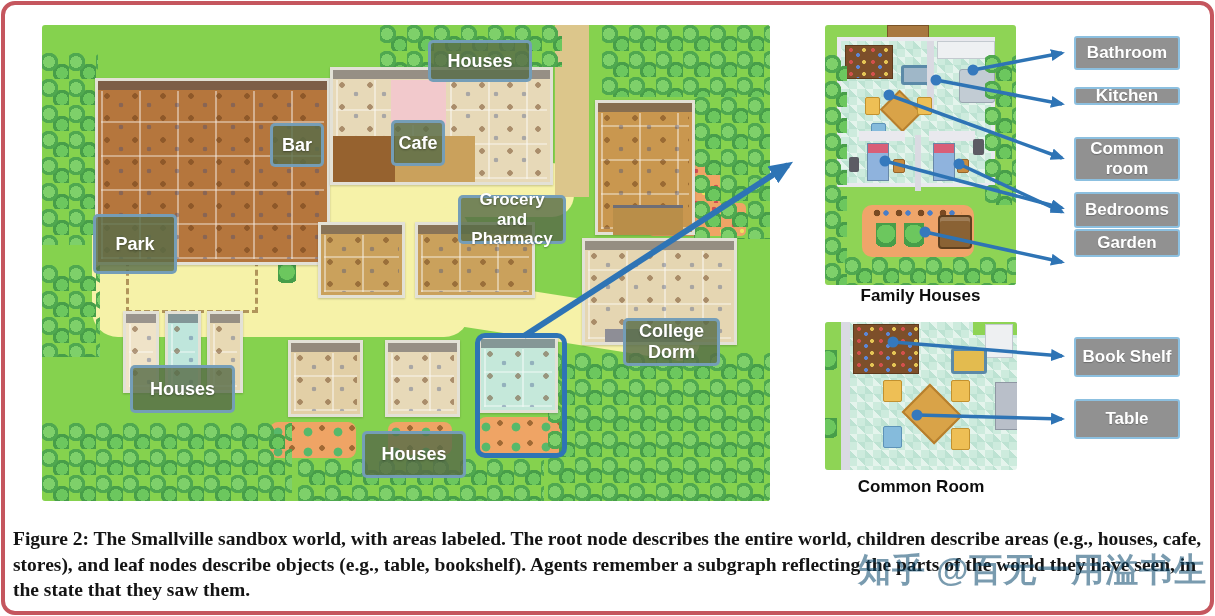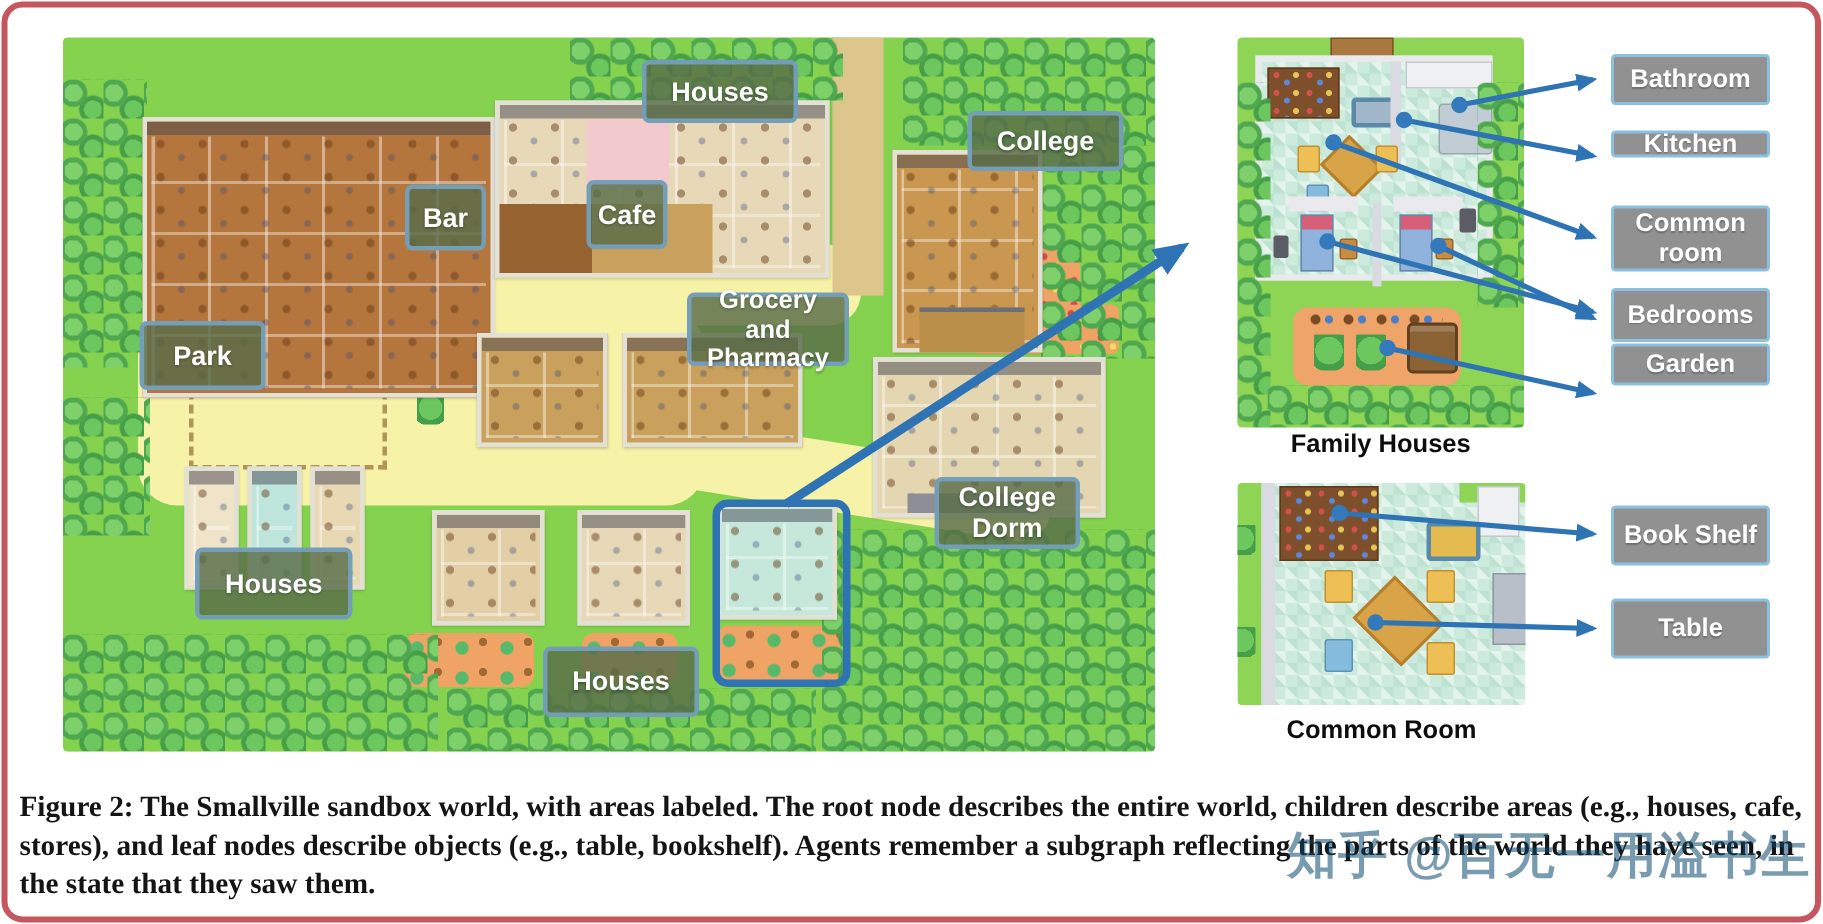"College" div.maplabel { html: <div>College</div> -> none }
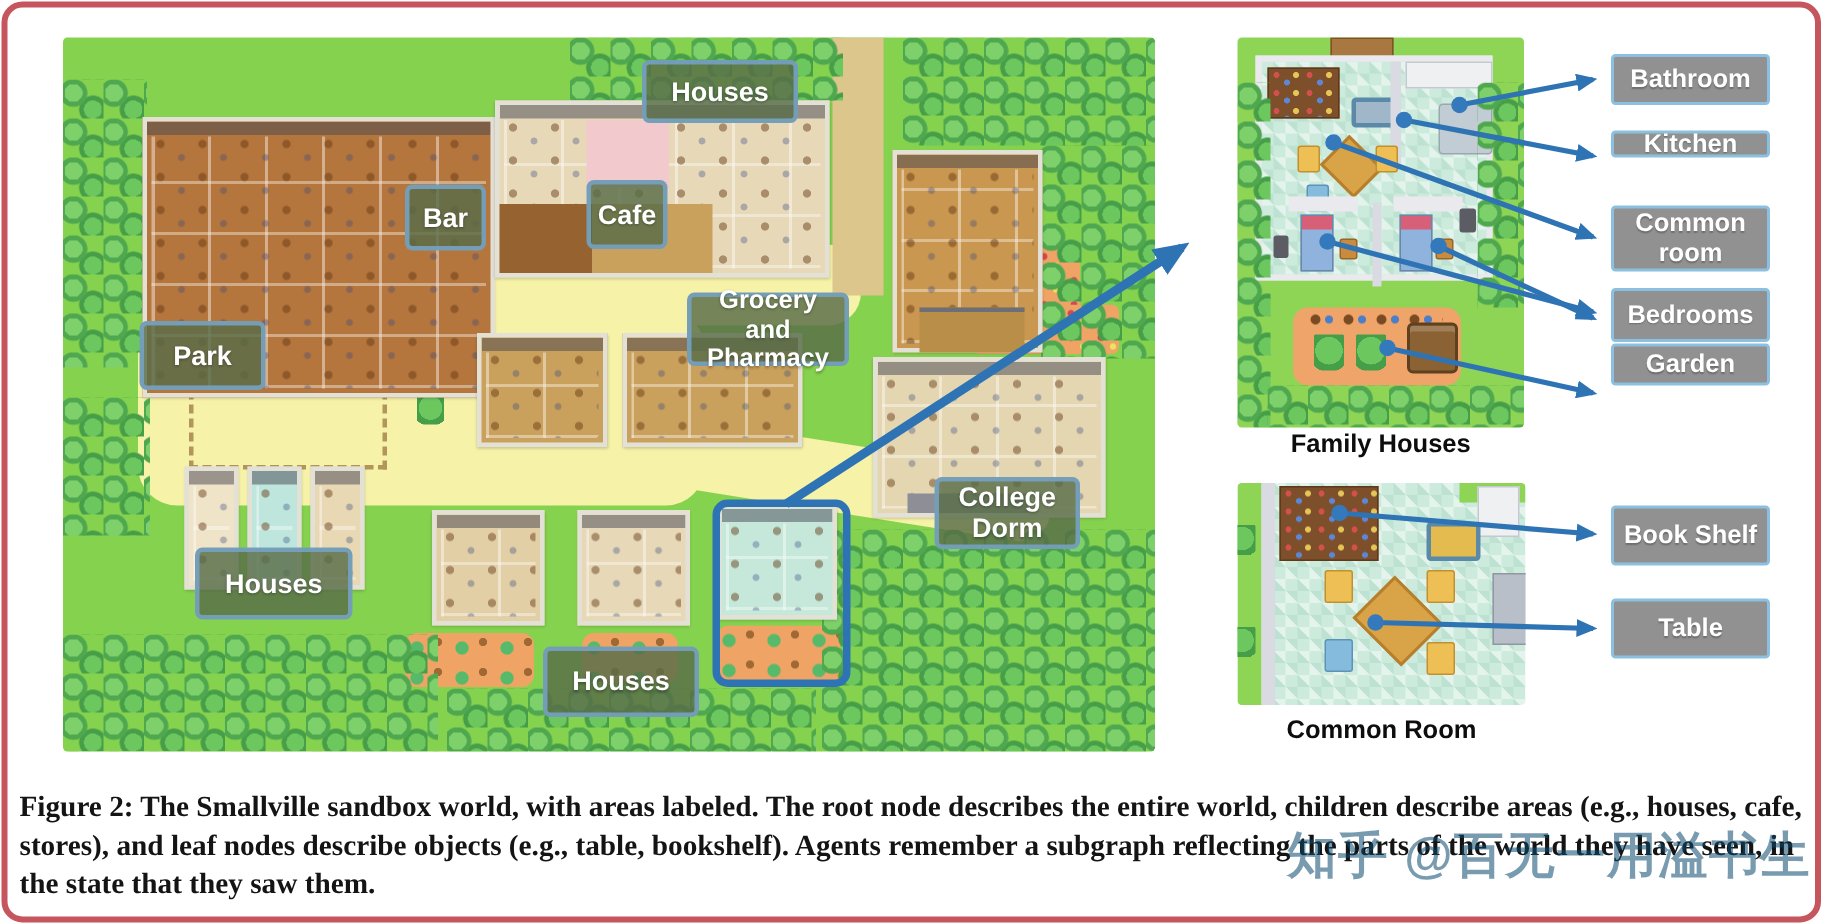"Park" div.maplabel { height: 46px -> 60px }
